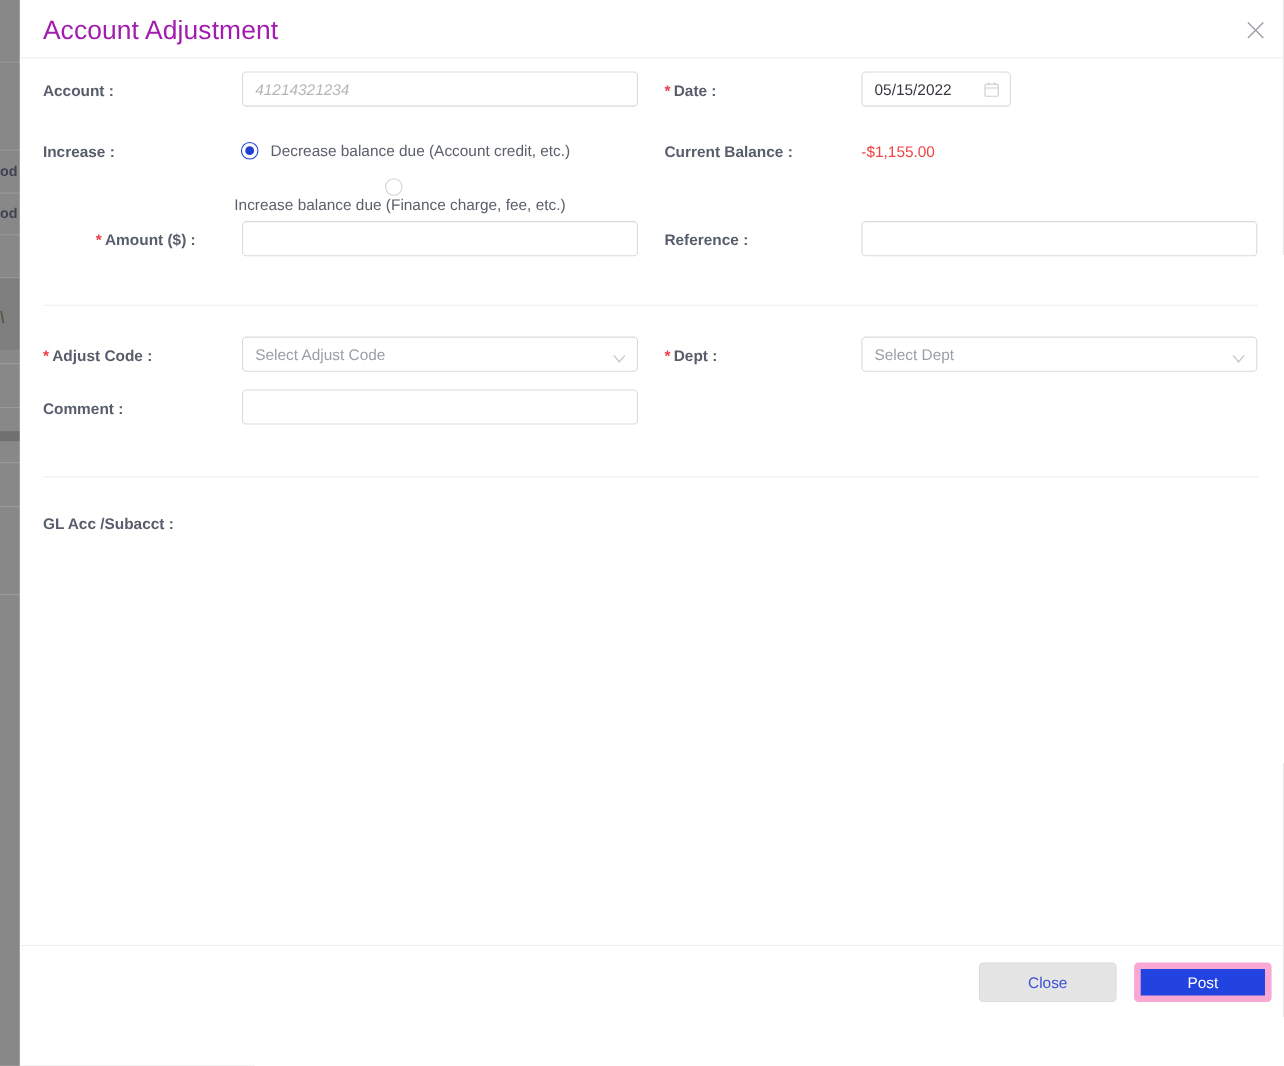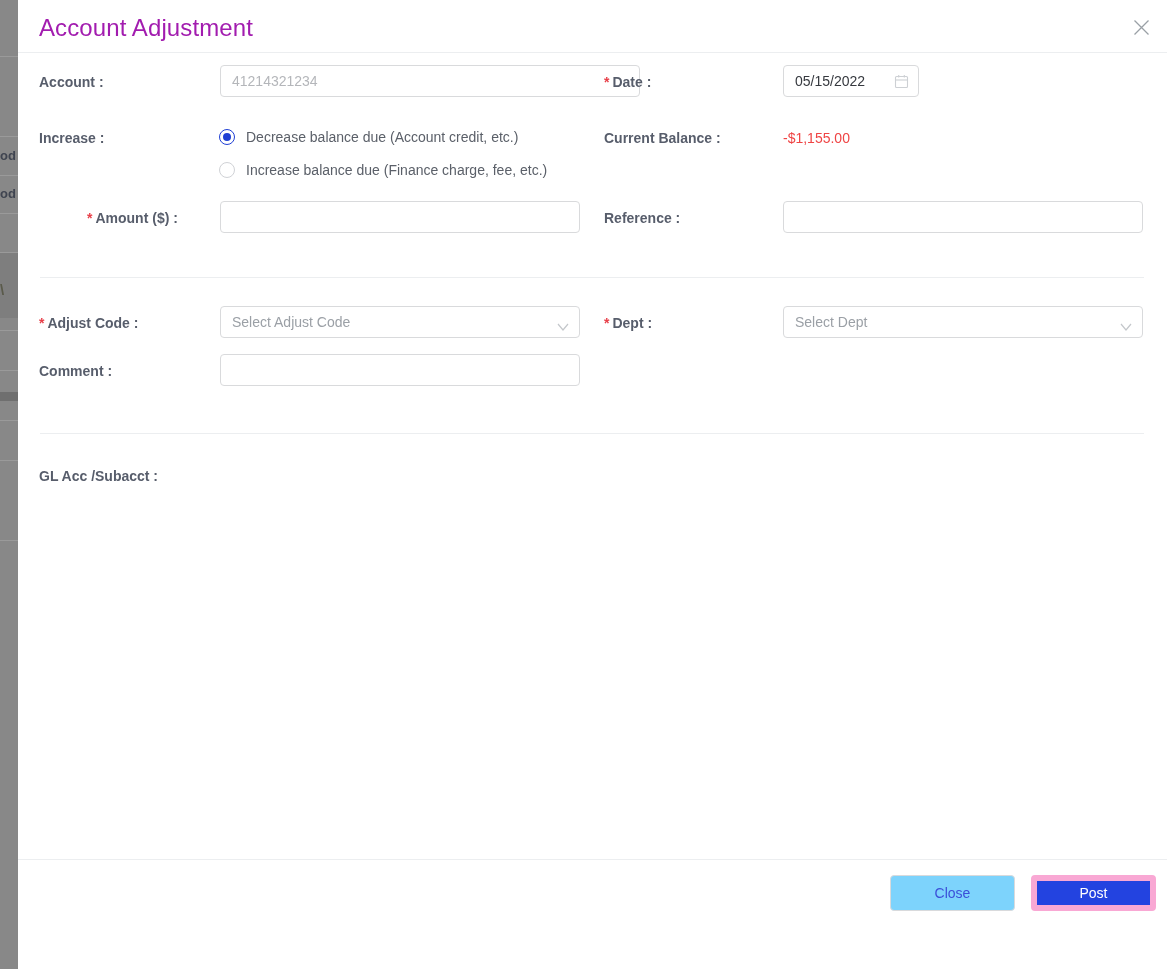"41214321234" input.field { font-style: none -> italic; width: 420px -> 360px }
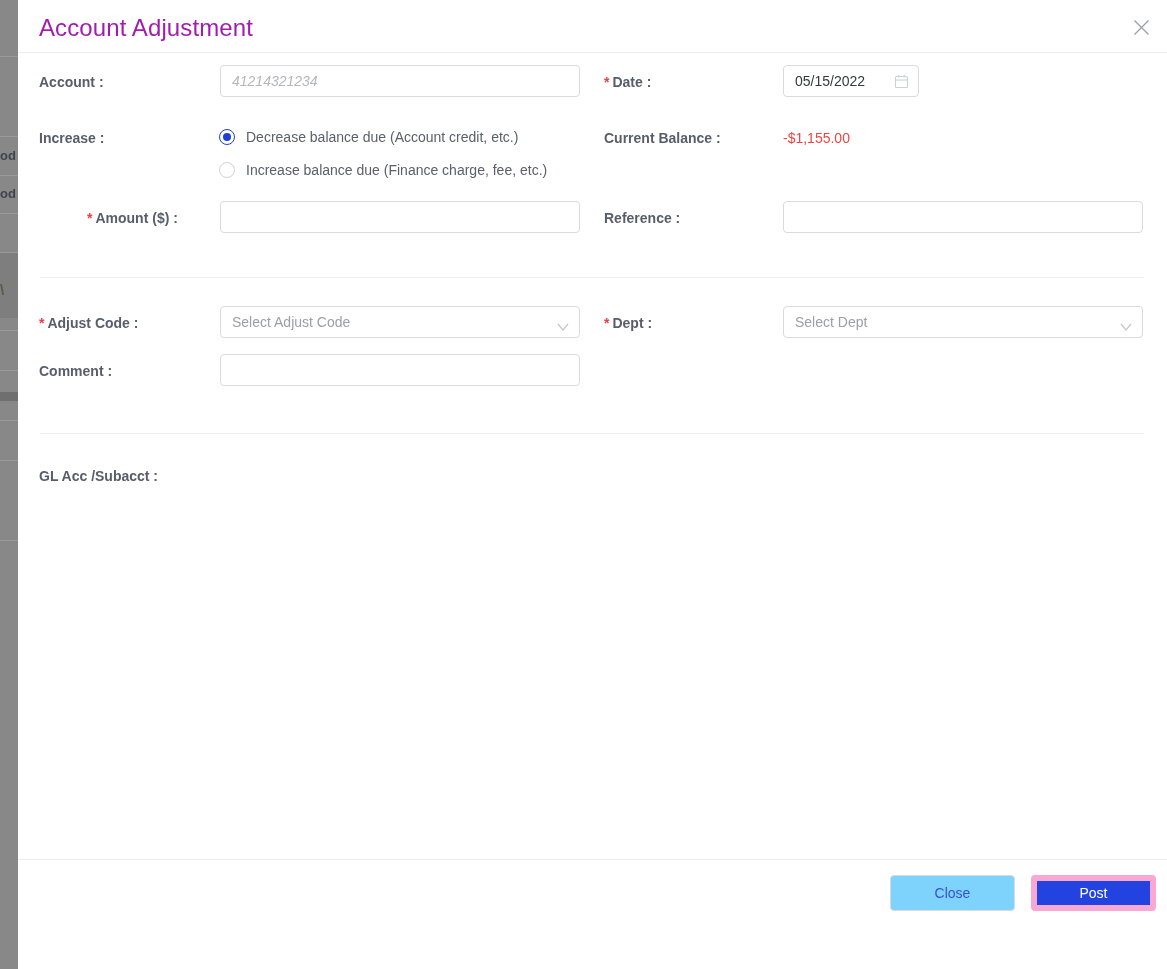"Increase balance due (Finance charge," div.radio-row { flex-direction: none -> column; left: 201px -> 184px }
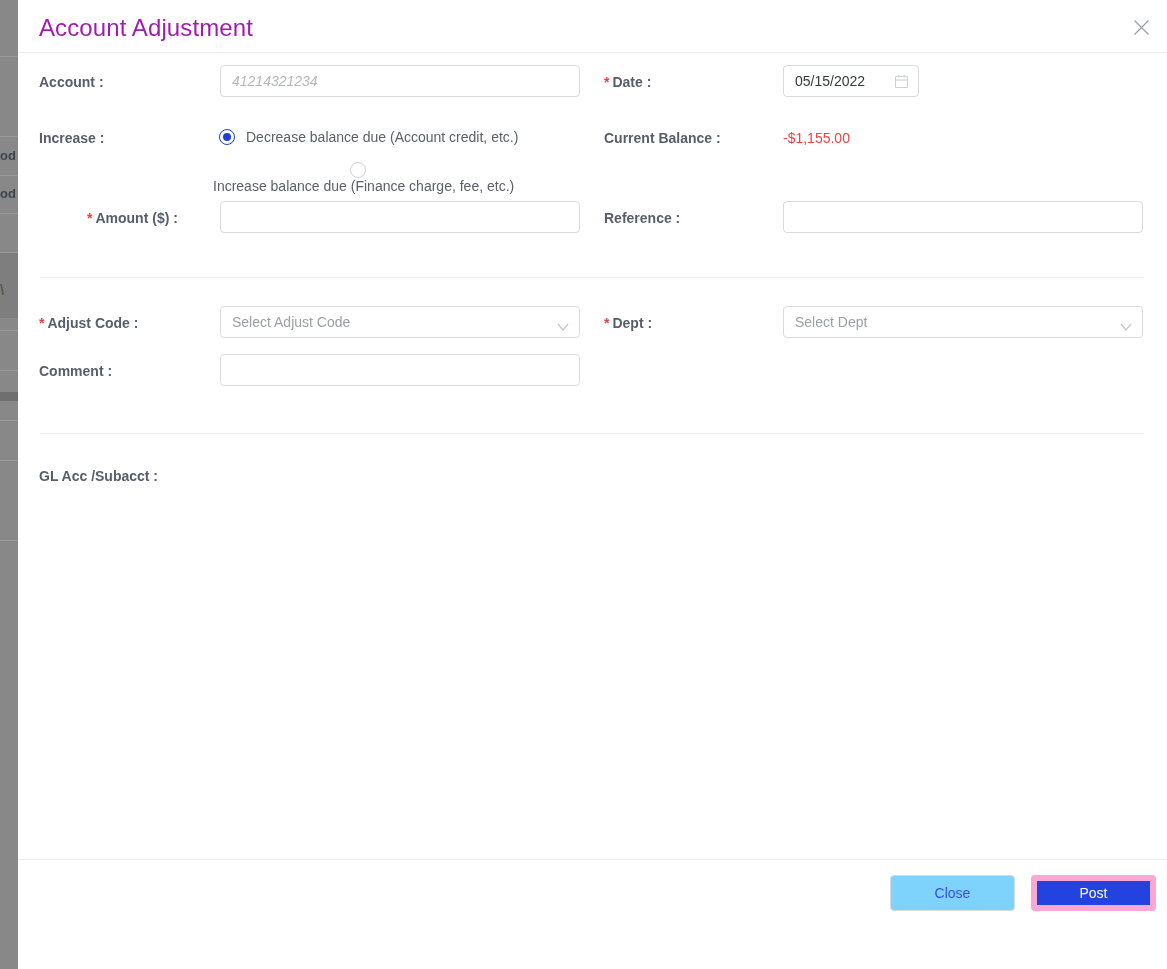"Close" #close-button { background: #7dd3fc -> #e5e5e5 }
